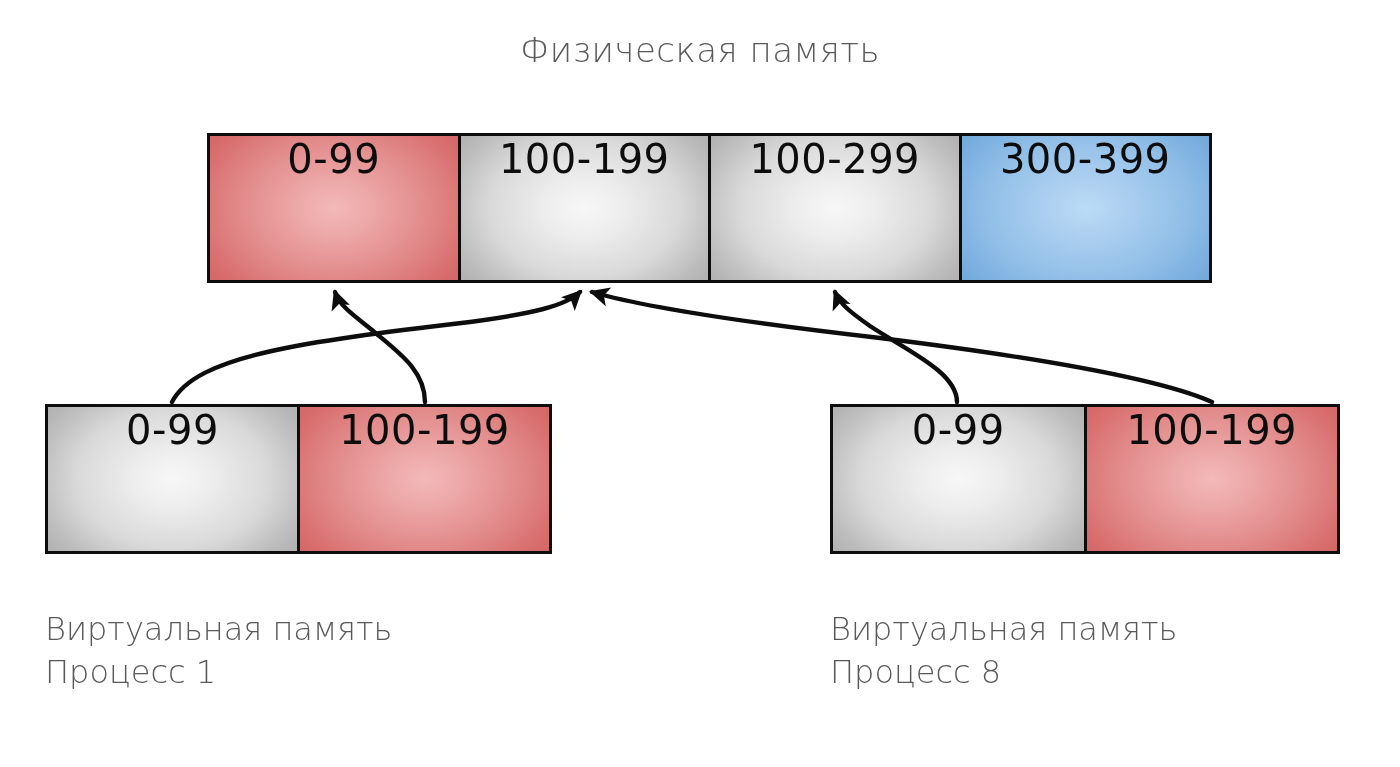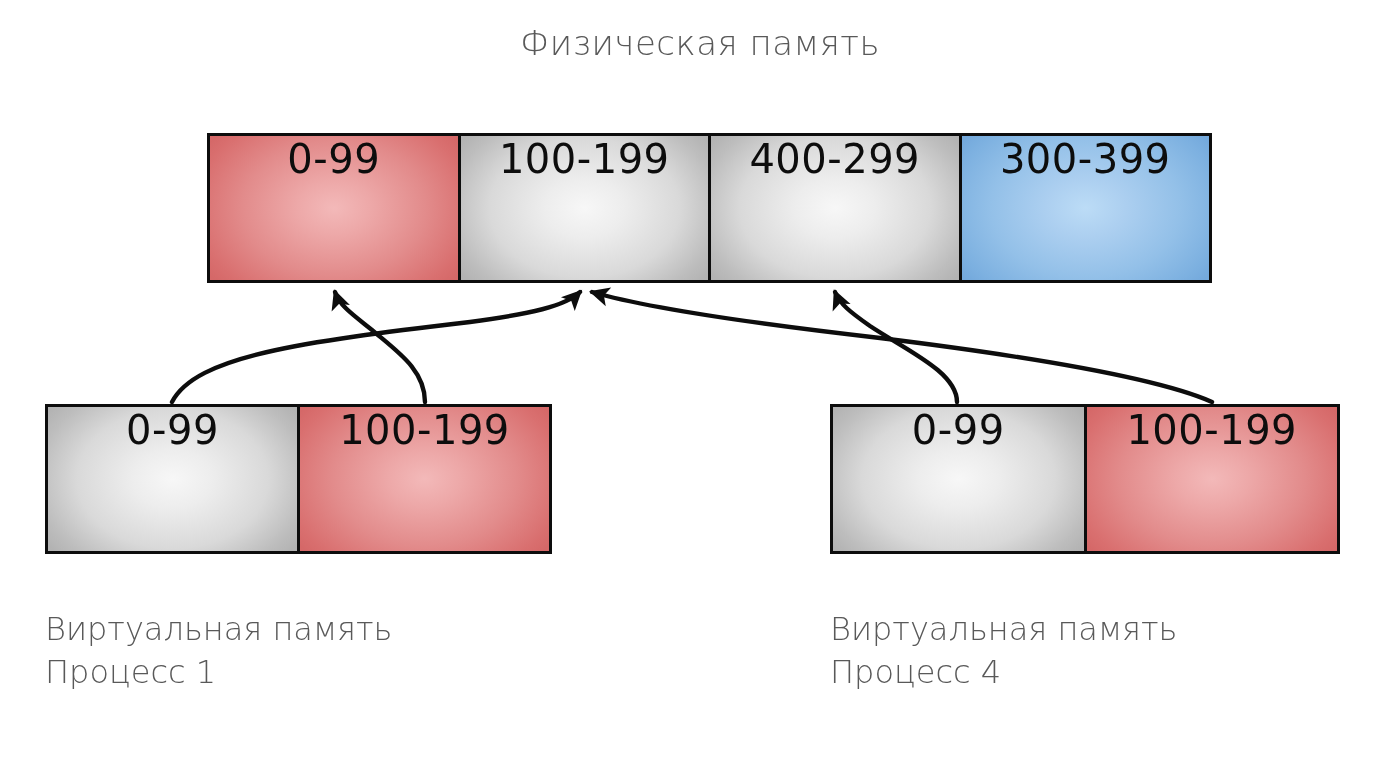"Физическая память" #phys-title { top: 23px -> 30px }
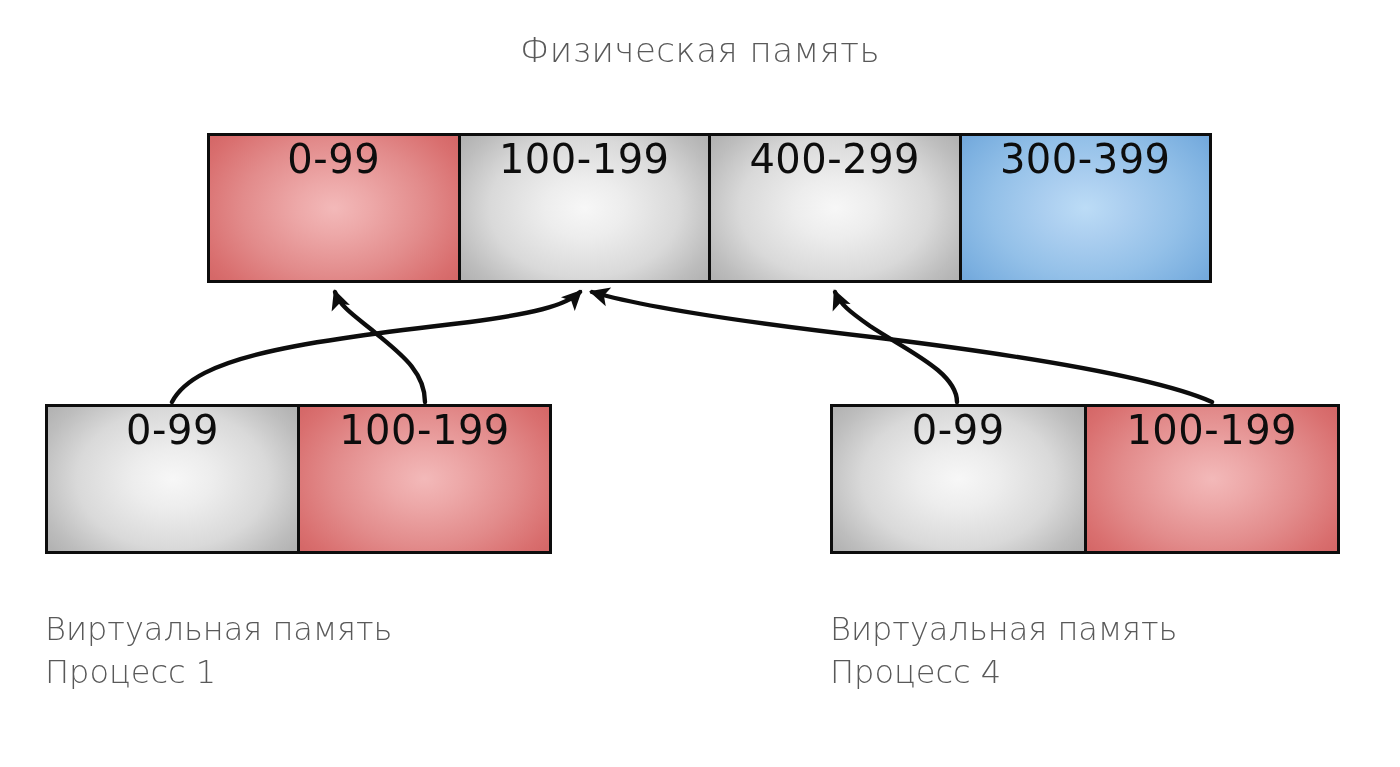"400-299" span { text: 400-299 -> 100-299 }
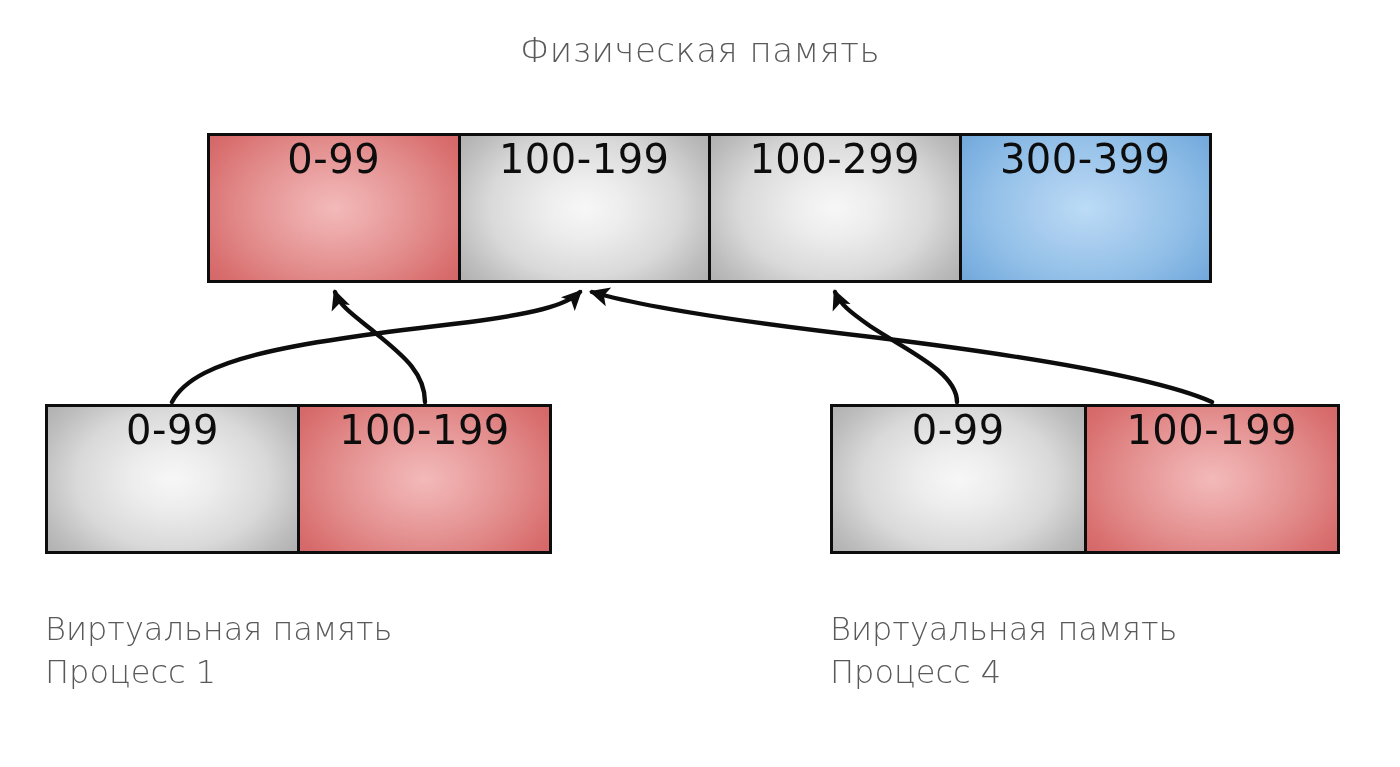"Процесс 4" span.l2 { text: 4 -> 8 }
